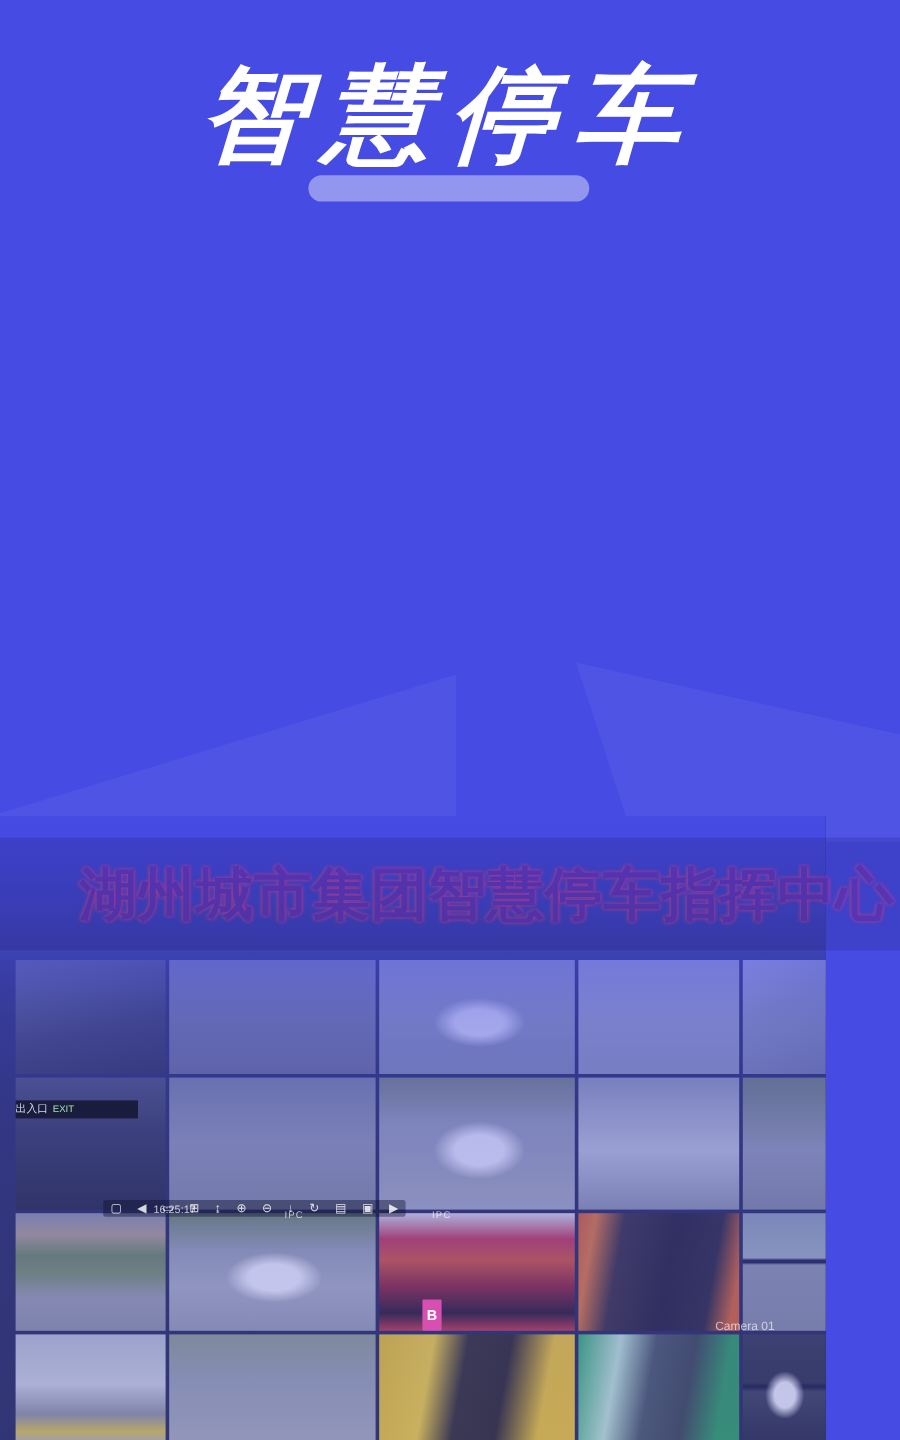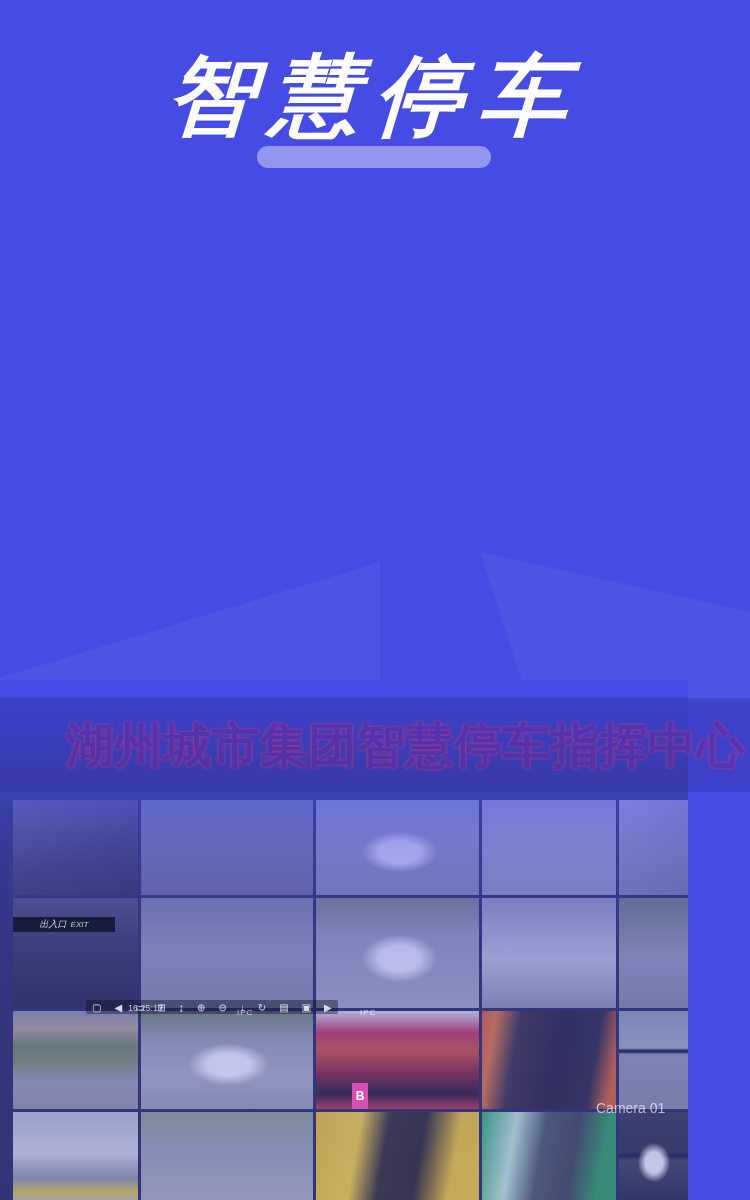"出入口 EXIT" .exit-banner { font-style: italic -> none; text-align: center -> left }
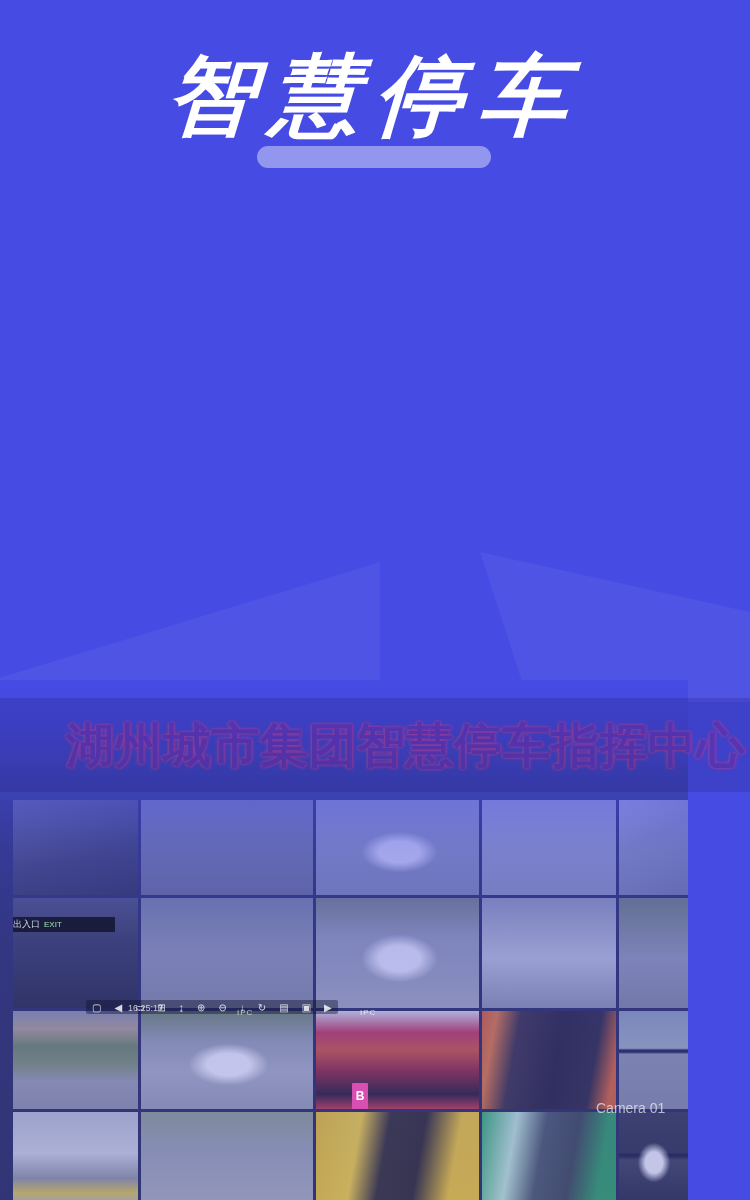"Camera 01" .camera-name { font-size: 14px -> 10px }
